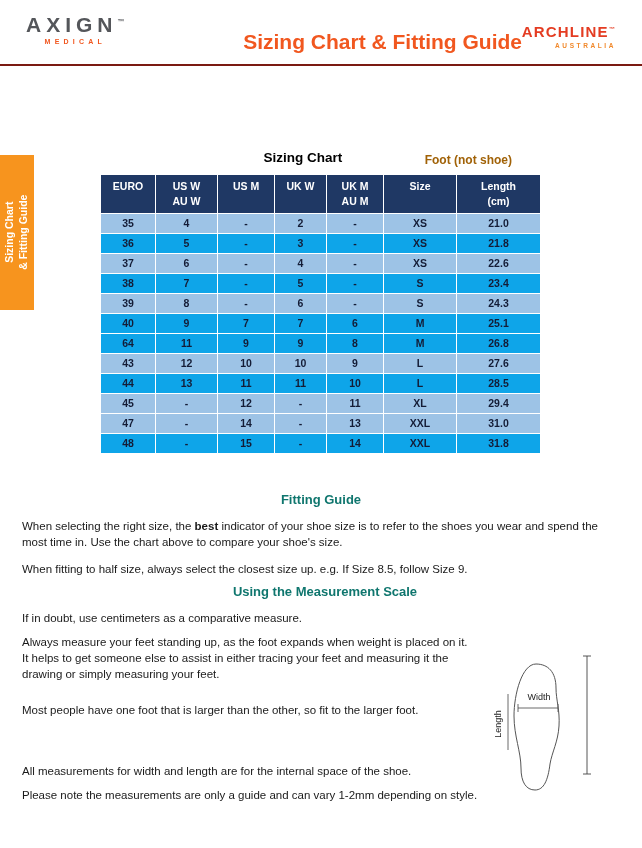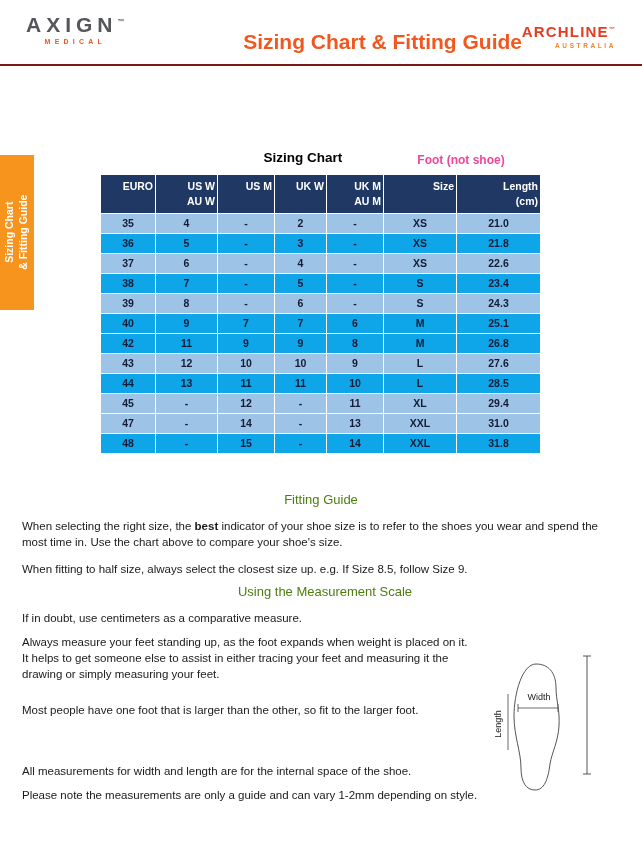"Foot (not shoe)" .foot-note { color: #ec4899 -> #a16207; text-align: center -> right }
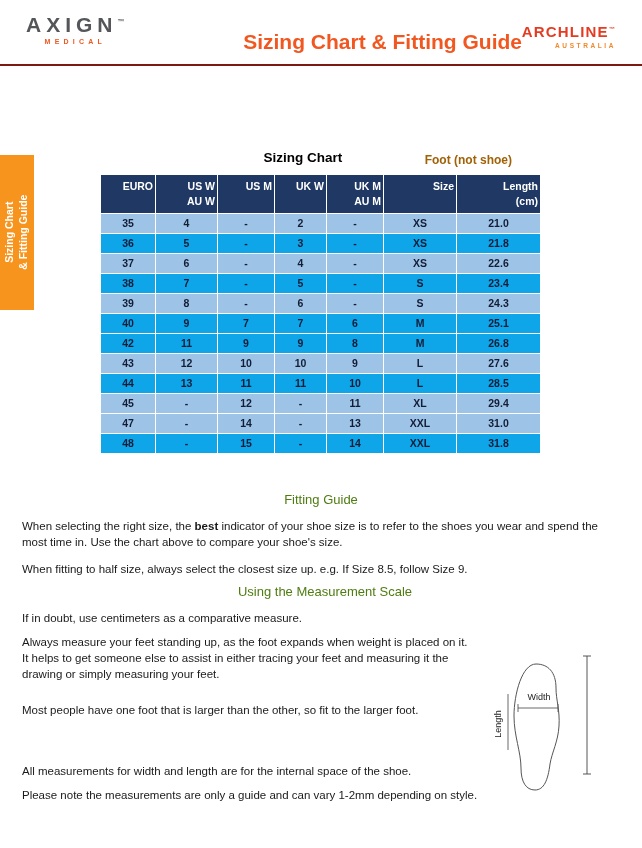"EURO" .sizing-table th { text-align: right -> center }
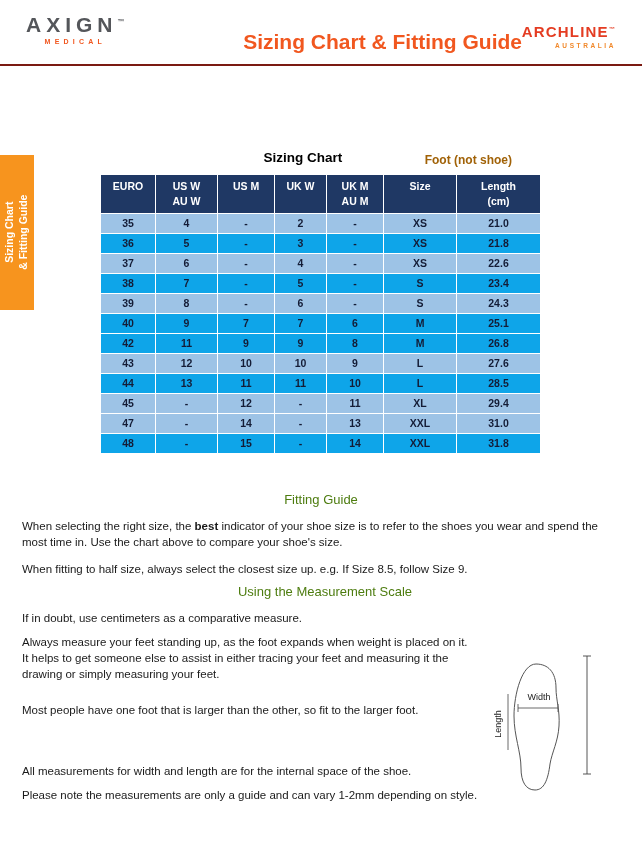"42" td { text: 42 -> 64 }
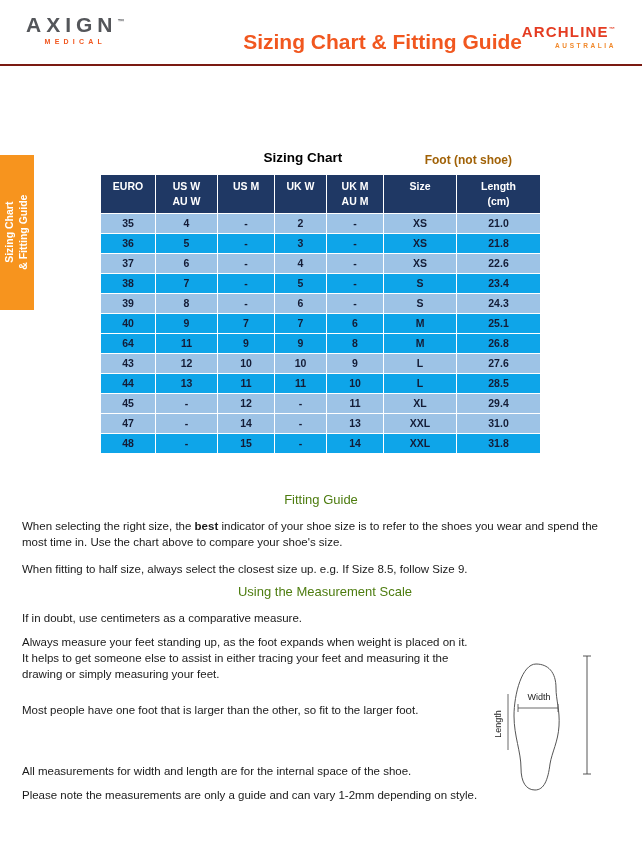"Fitting Guide" .section-title { color: #4d7c0f -> #0f766e; font-weight: 400 -> 700 }
